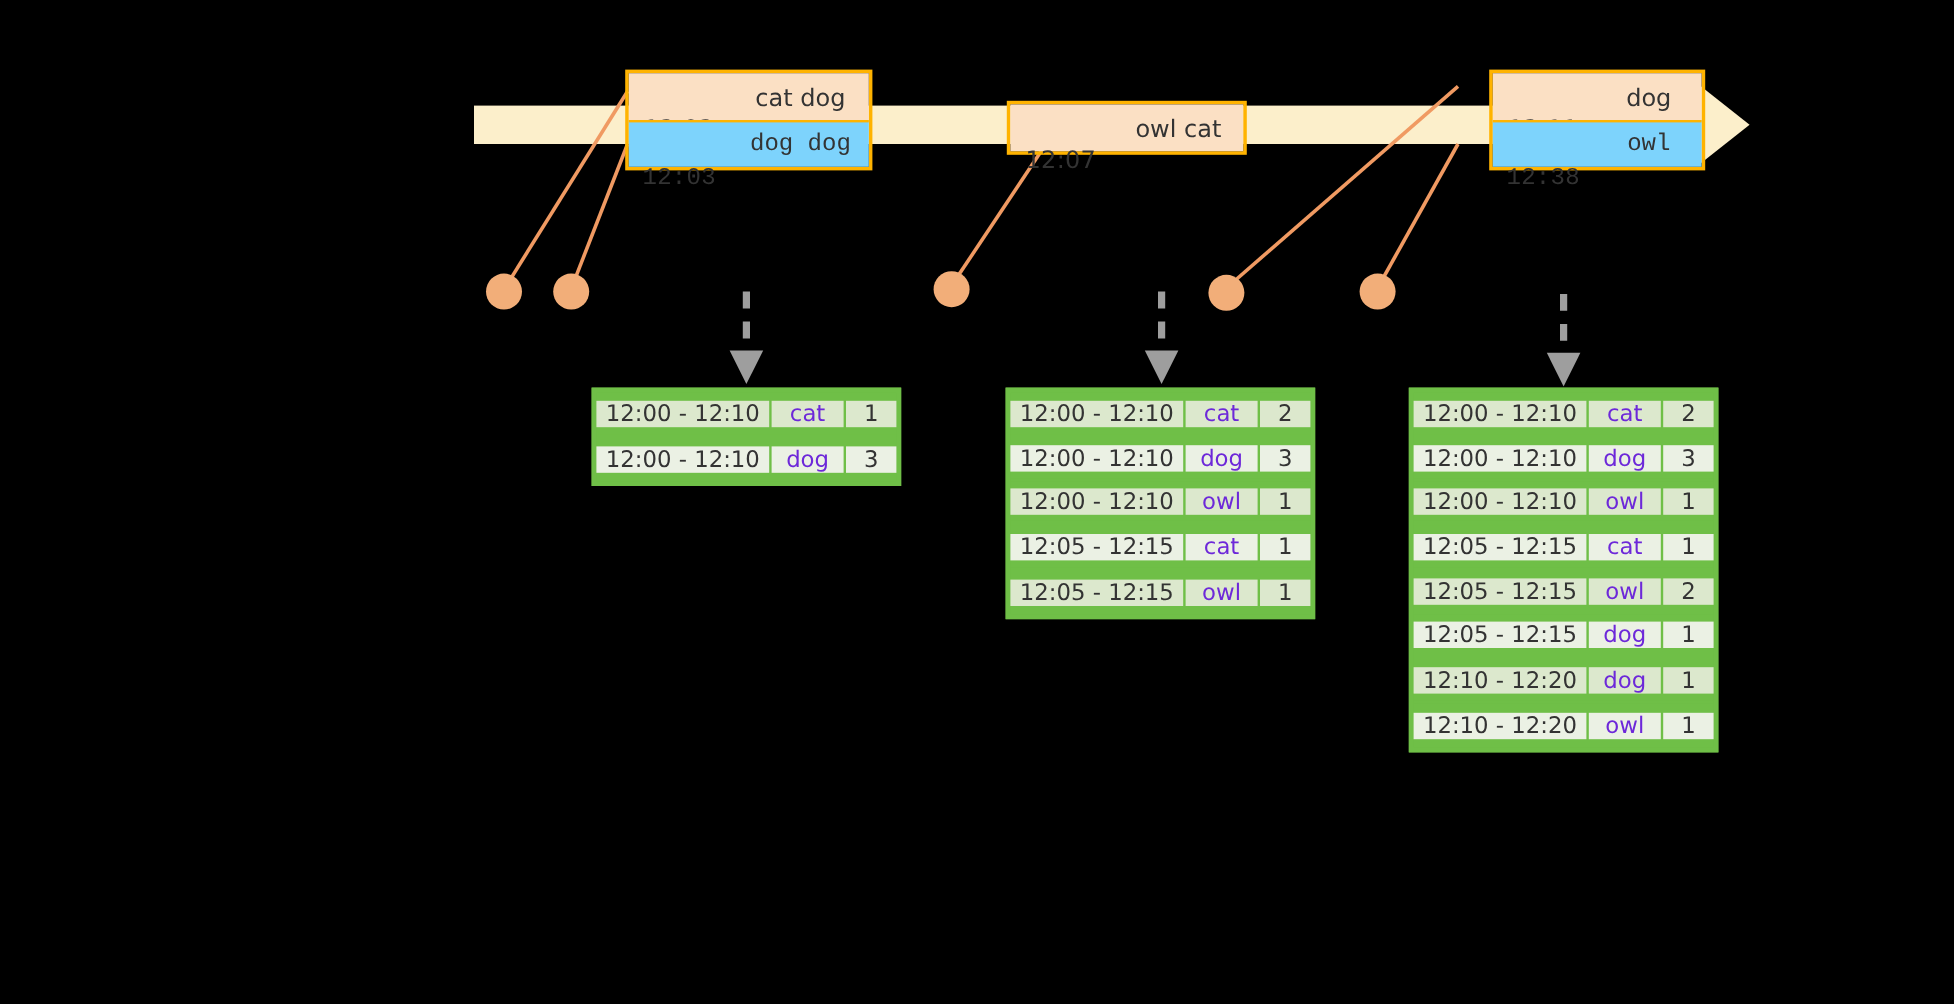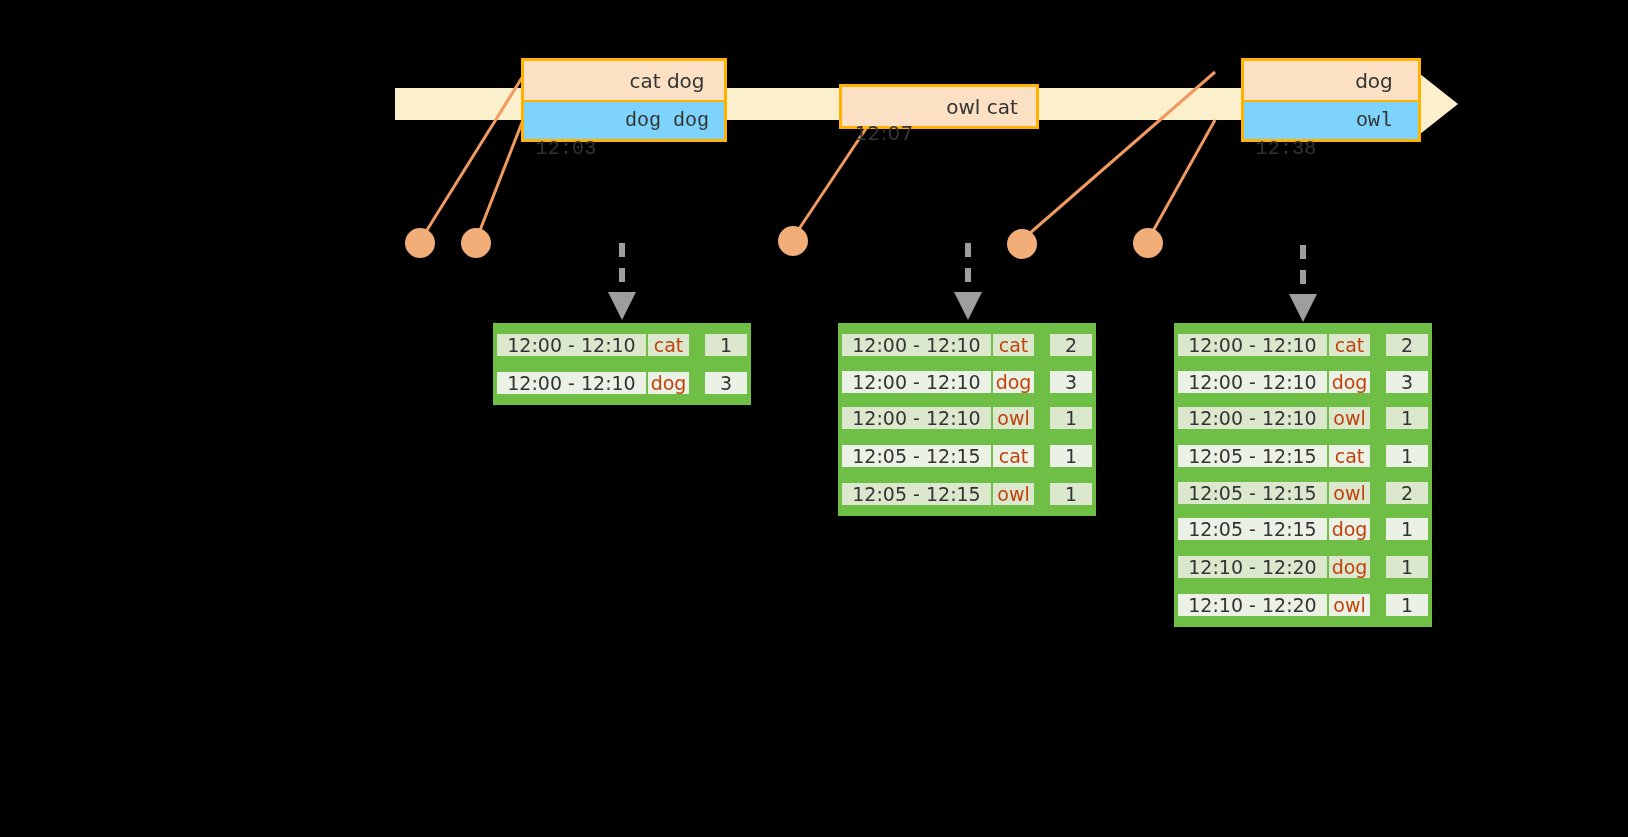"cat" .res-word { color: #c2410c -> #6d28d9; margin-right: 16px -> 2px; width: 41px -> 60px }
